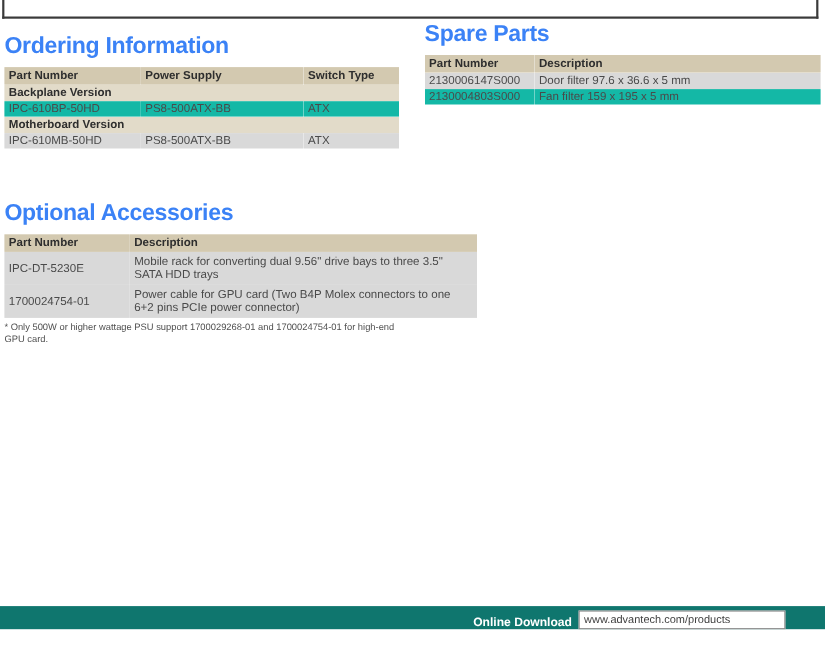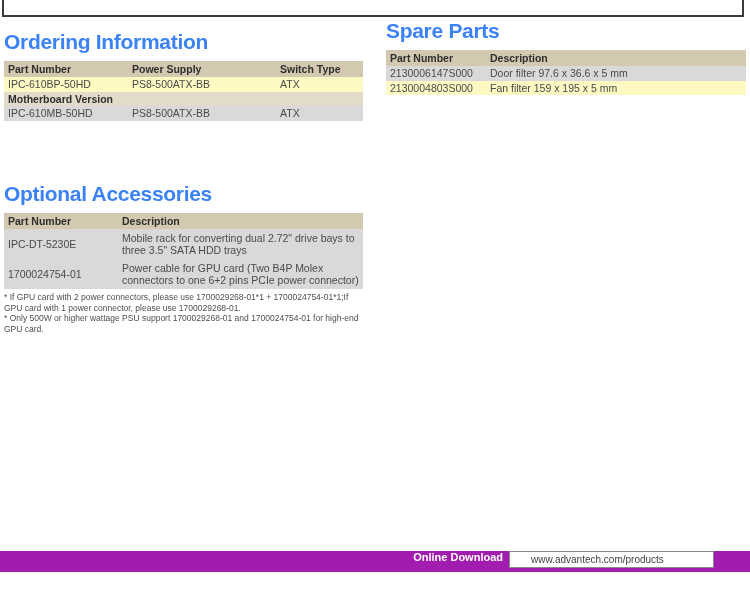"Backplane Version" tr.grp { html: none -> <tr> <td>Backplane Version</td> </tr> }
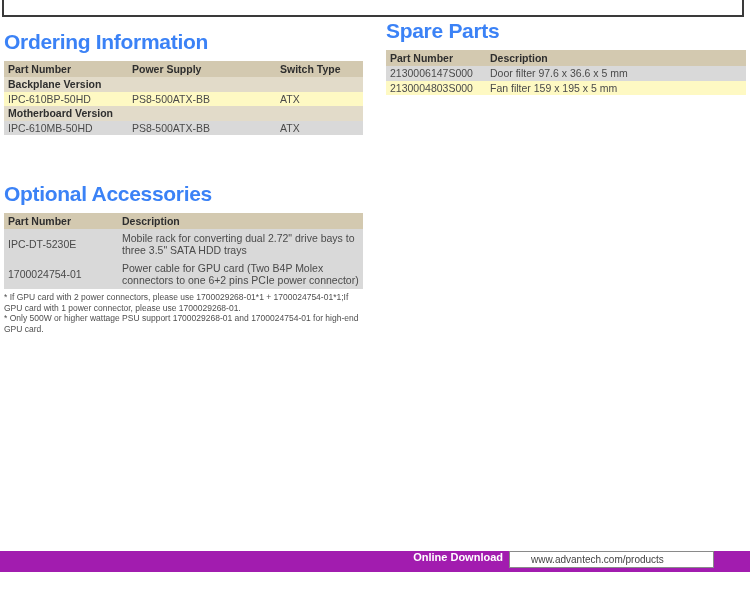"2130004803S000" .tbl tr.light td { background: #fef9c3 -> #14b8a6 }
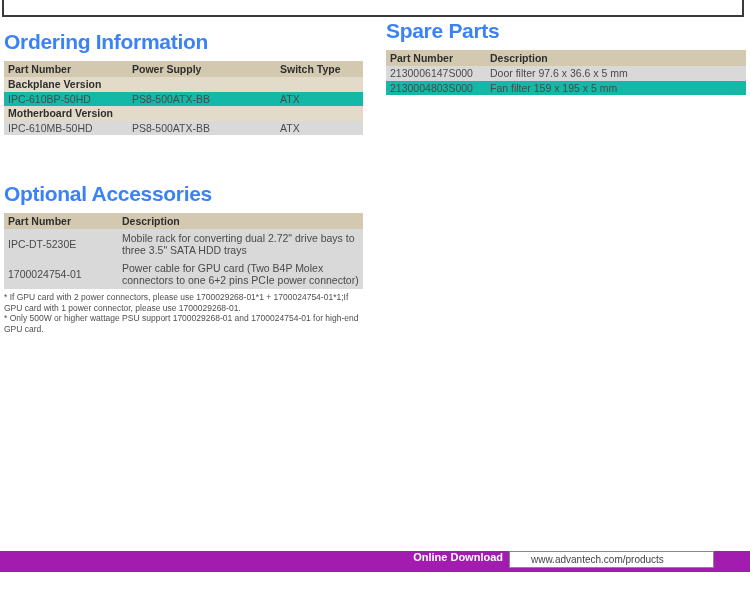"Optional Accessories" #optional-section { width: 359px -> 430px }
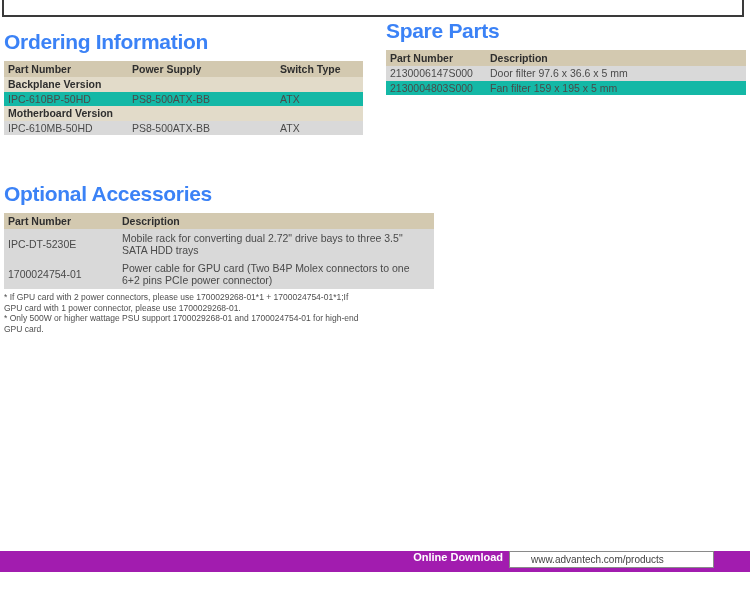"Mobile rack for converting dual" td { text: 2.72 -> 9.56 }
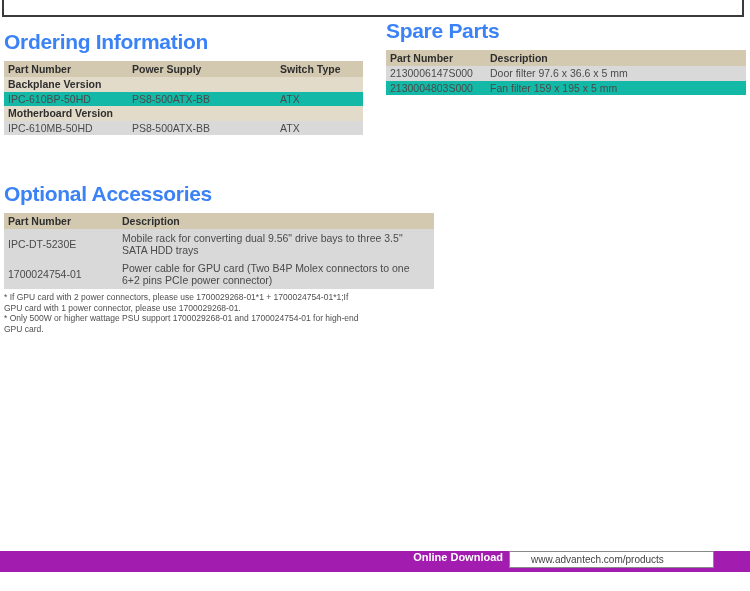"* If GPU card with" p.footnote { html: <p>* If GPU card with 2 power connectors, please use 1700029268-01*1 + 1700024754-01*1;If GPU card with 1 power connector, please use 1700029268-01.</p> -> none }
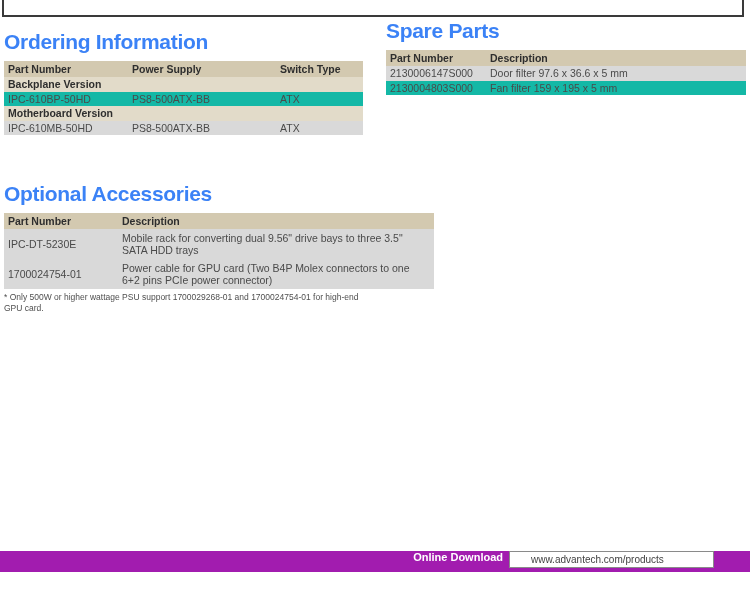"Online Download" #footer-bar { align-items: flex-start -> flex-end; background: #a21caf -> #0f766e }
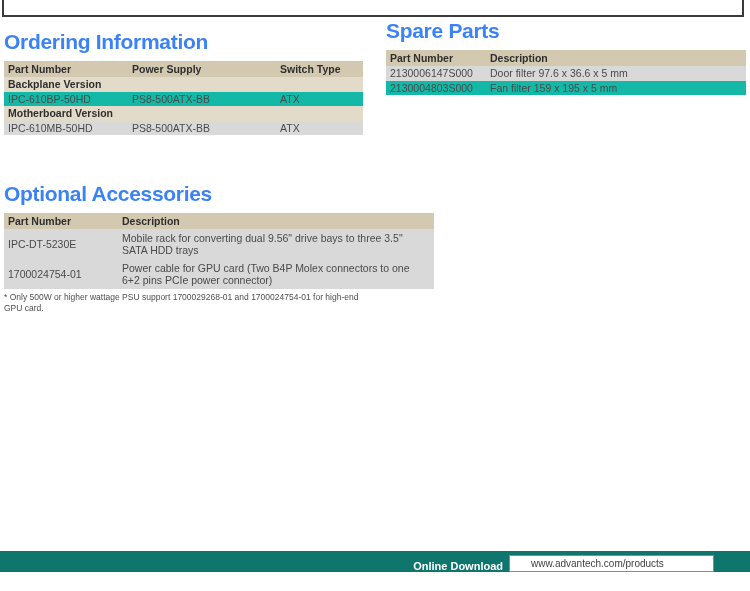"www.advantech.com/products" .footer-url-box { padding-left: 21px -> 4px }
